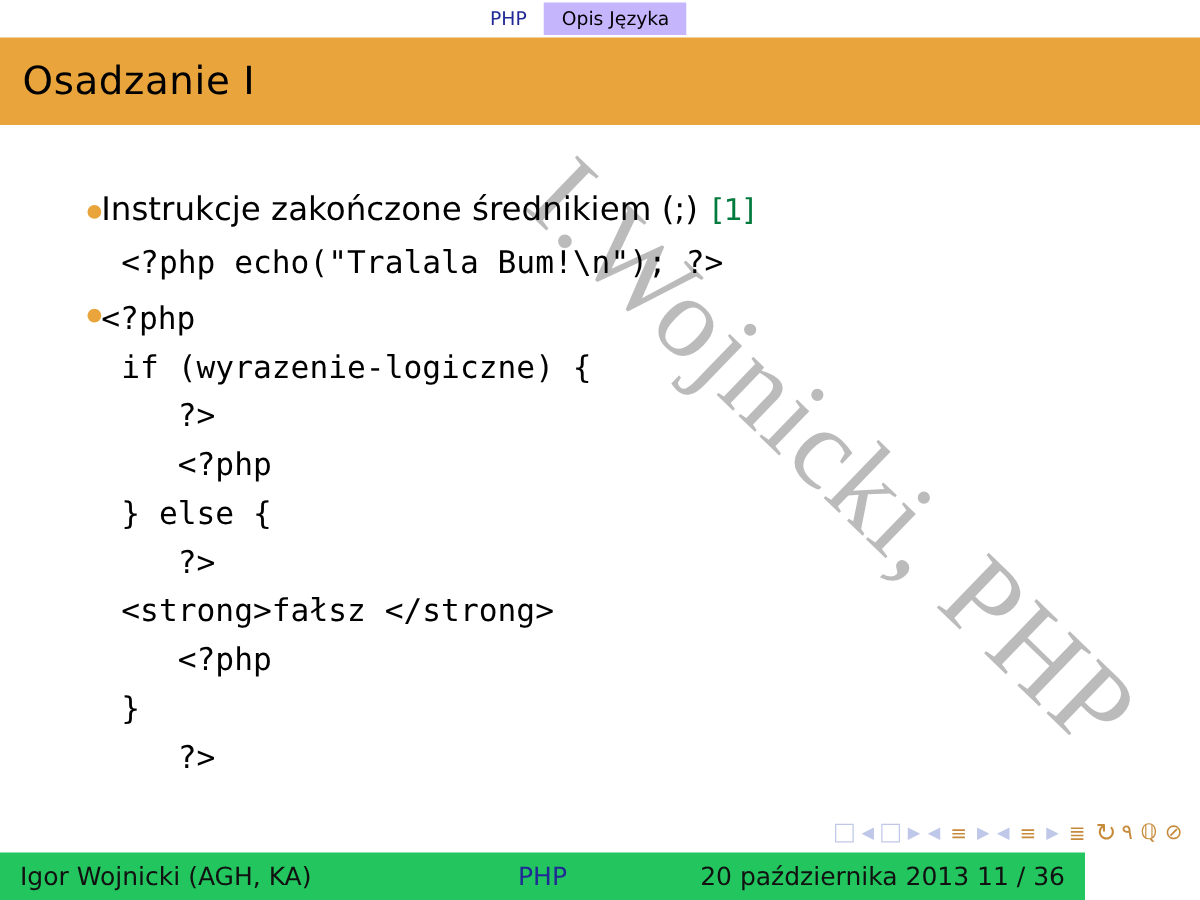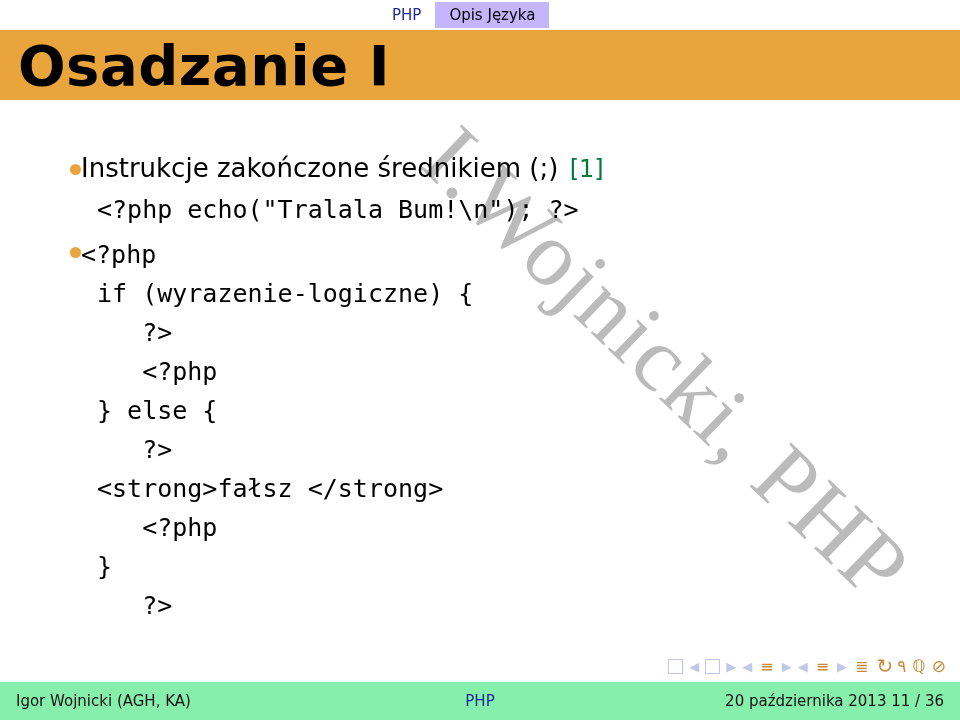"Osadzanie I" .titlebar h1 { font-size: 56px -> 31px; font-weight: 700 -> 400 }
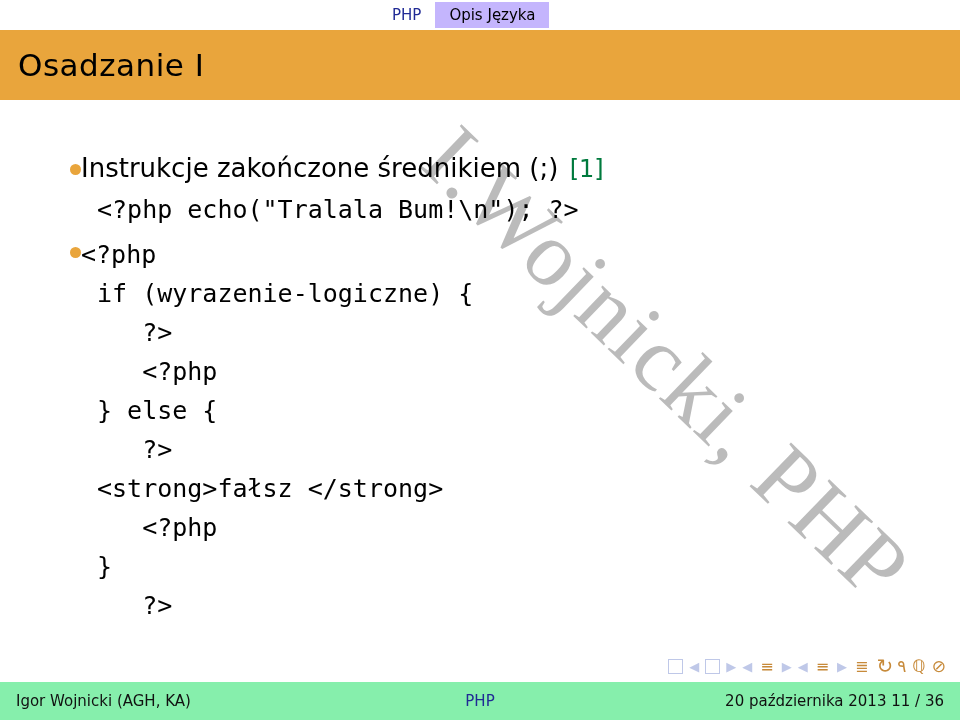"Igor Wojnicki (AGH, KA)" .footer { background: #86efac -> #22c55e; font-size: 15px -> 20px; width: 960px -> 868px }
